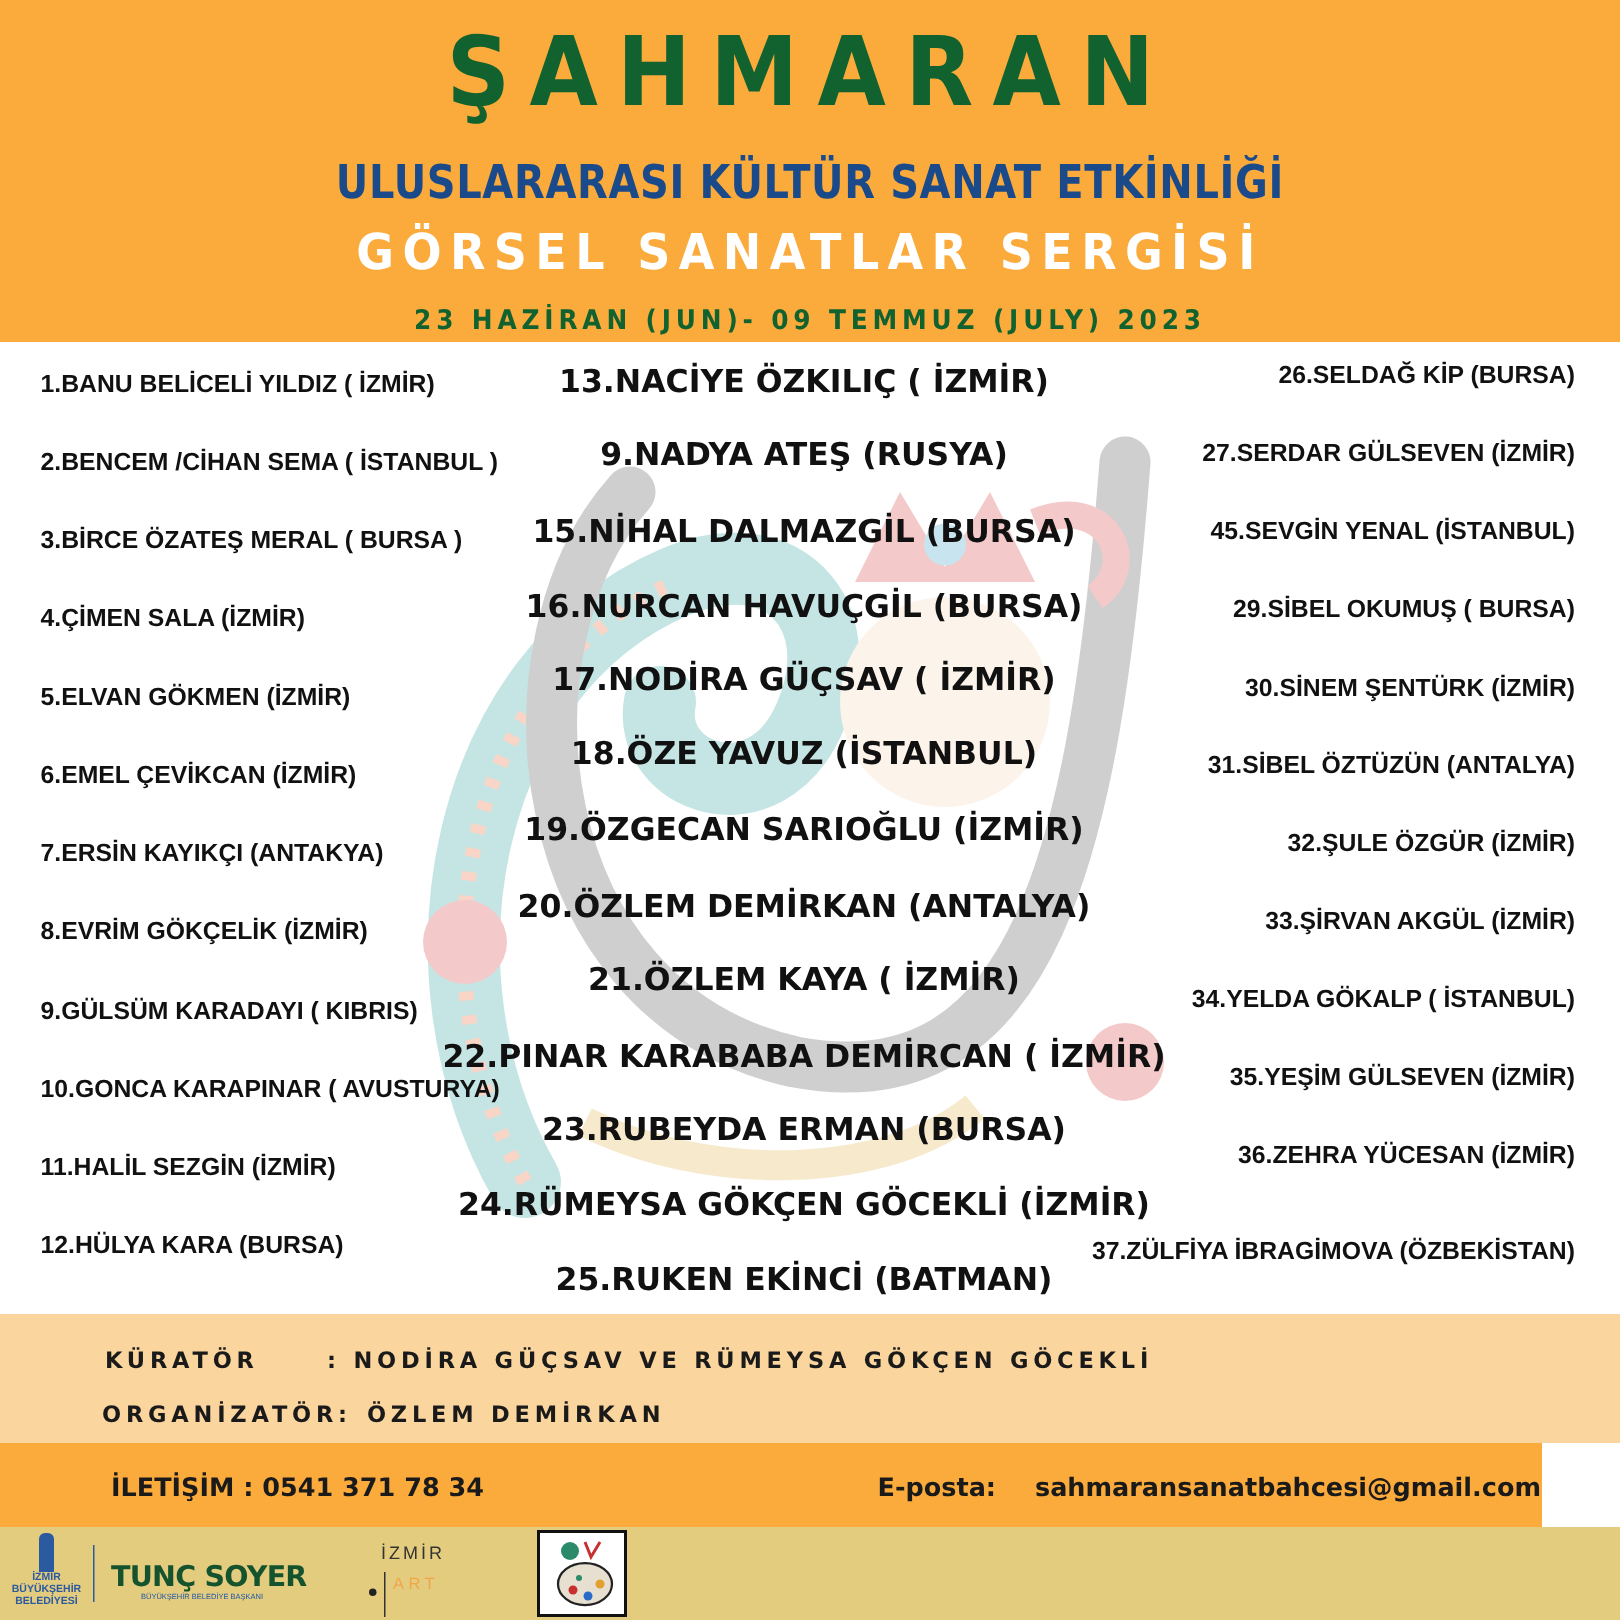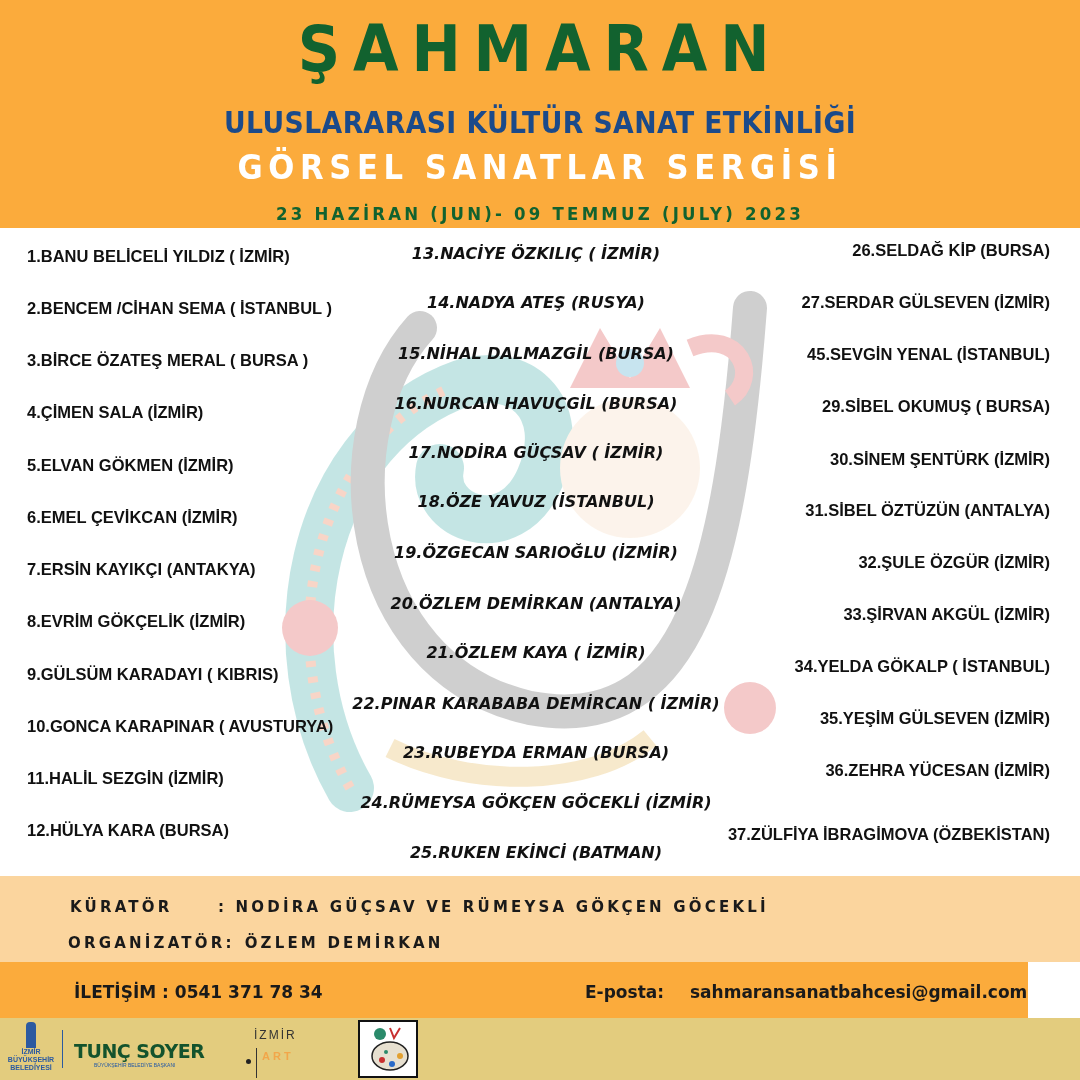"13.NACİYE ÖZKILIÇ ( İZMİR)" .col2 .name { font-size: 16px -> 21px; font-style: italic -> none }
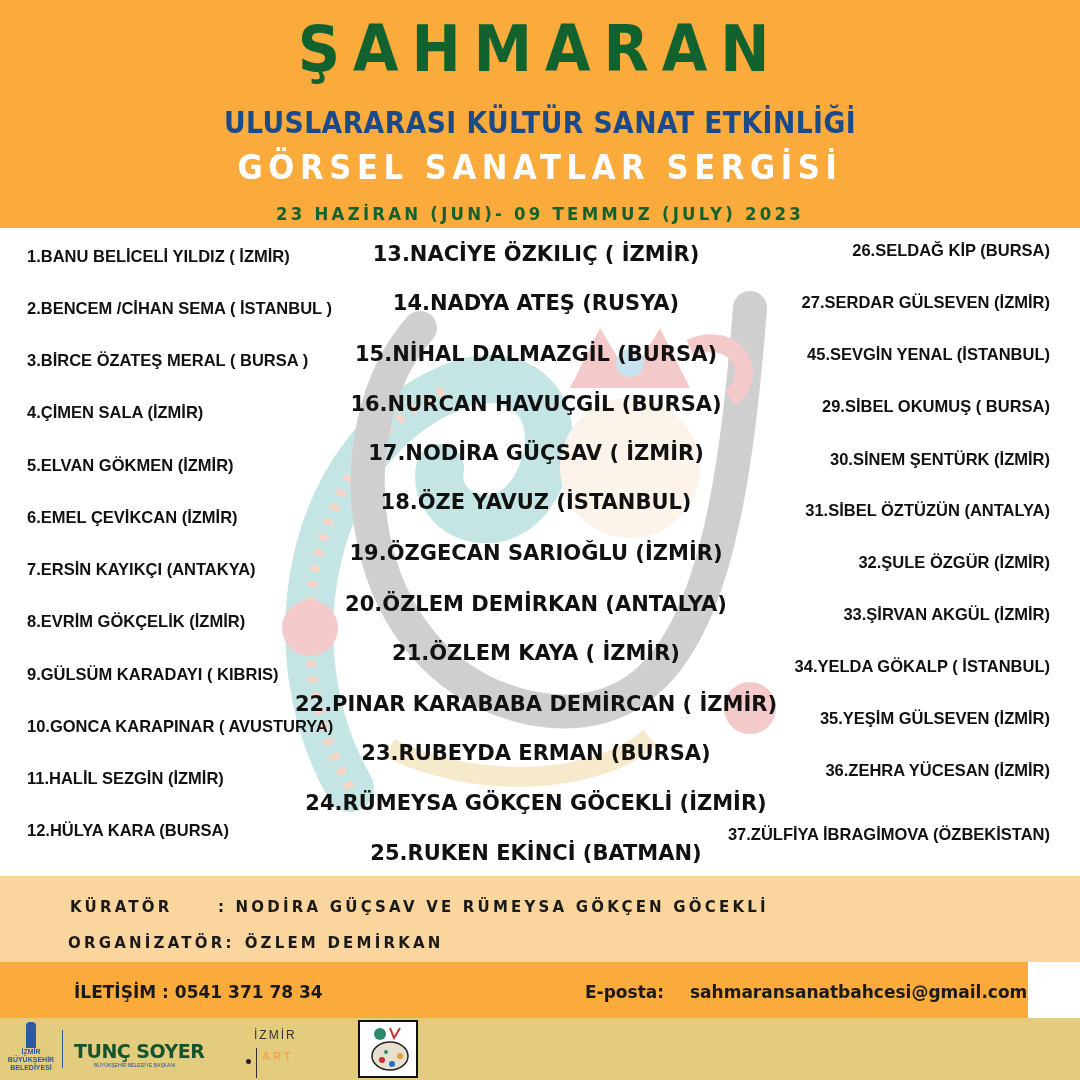"14.NADYA ATEŞ (RUSYA)" div.name { text: 14.NADYA -> 9.NADYA }
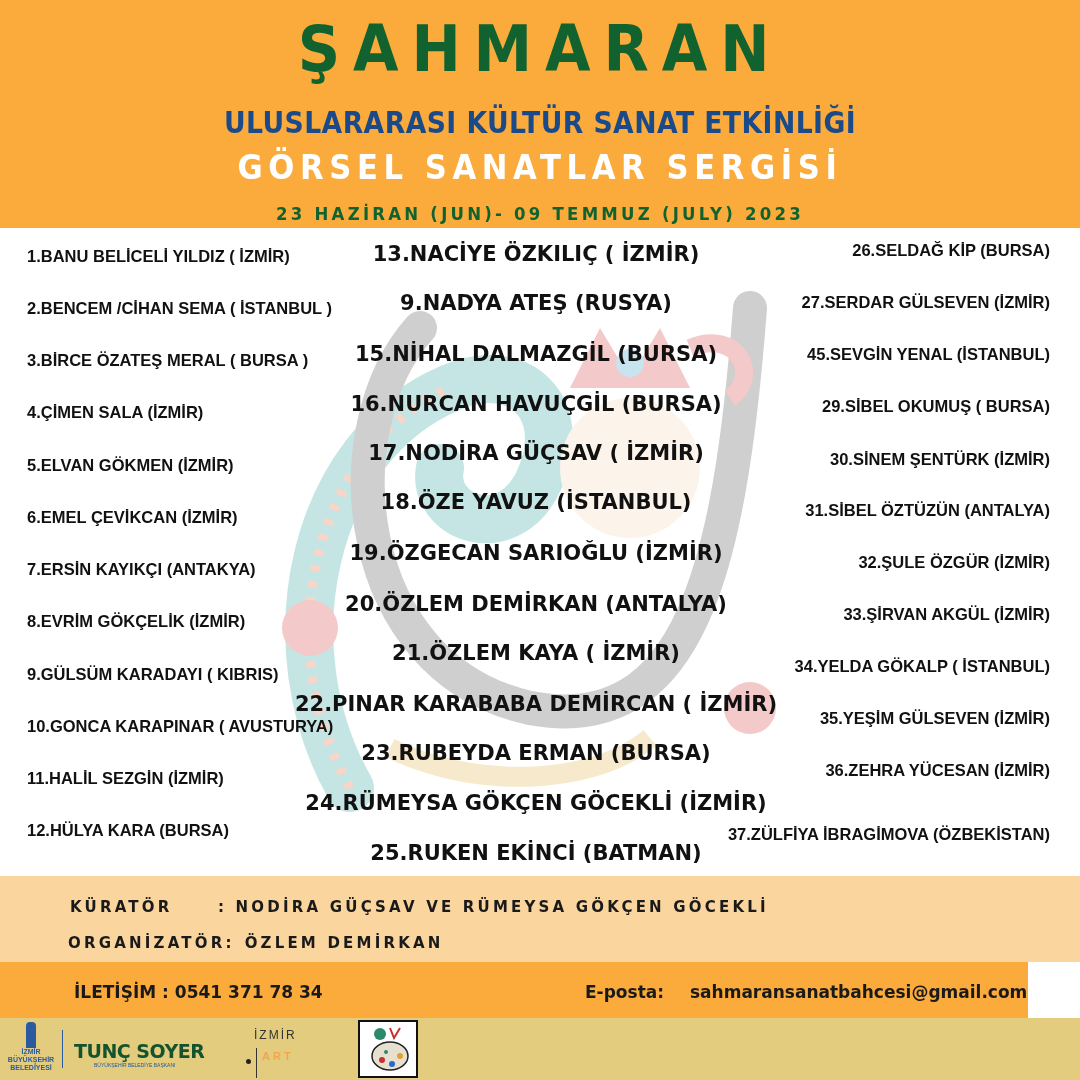"ART" .logo-art .art { font-weight: bold -> normal }
